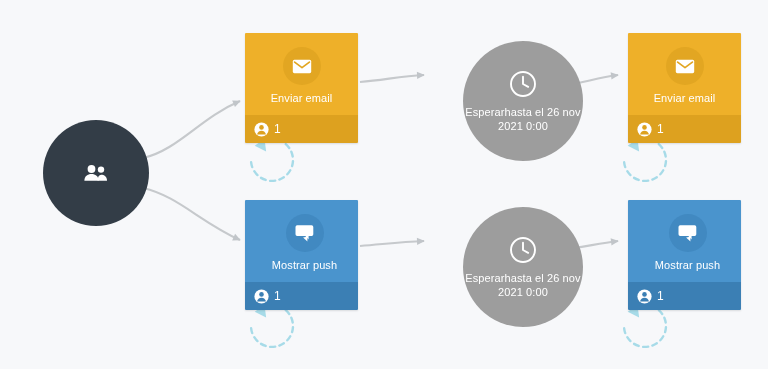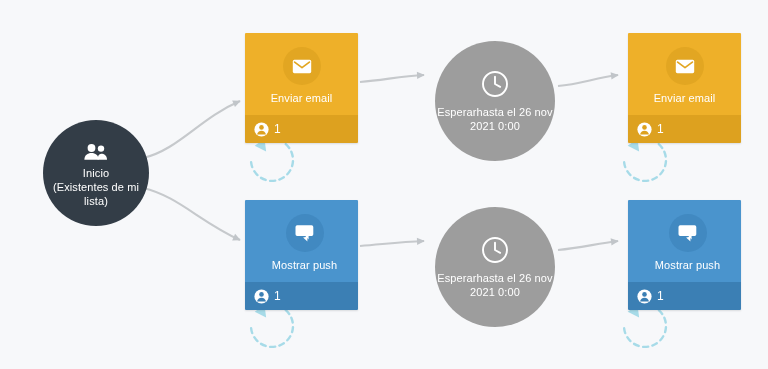"Esperarhasta el 26 nov" .wait-node { margin-left: none -> 28px }
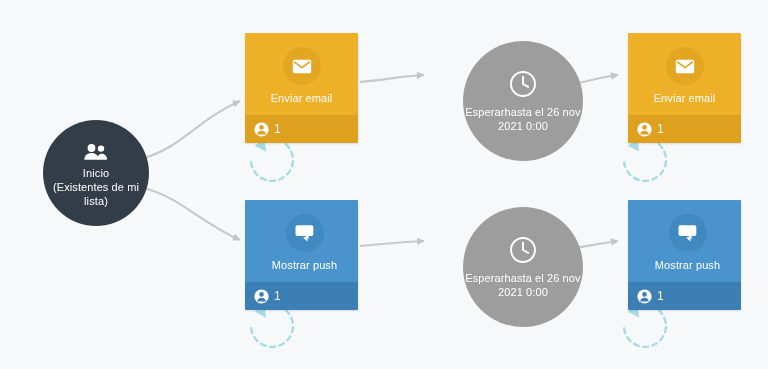"Inicio" span.start-label { html: <span><span>Inicio</span><br><span>(Existentes de mi</span><br><span>lista)</span></span> -> none }
